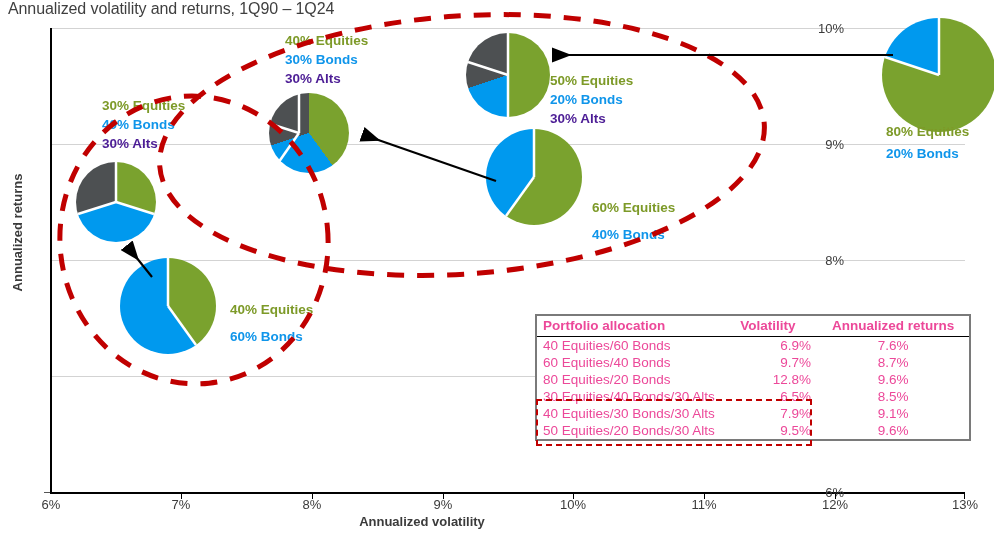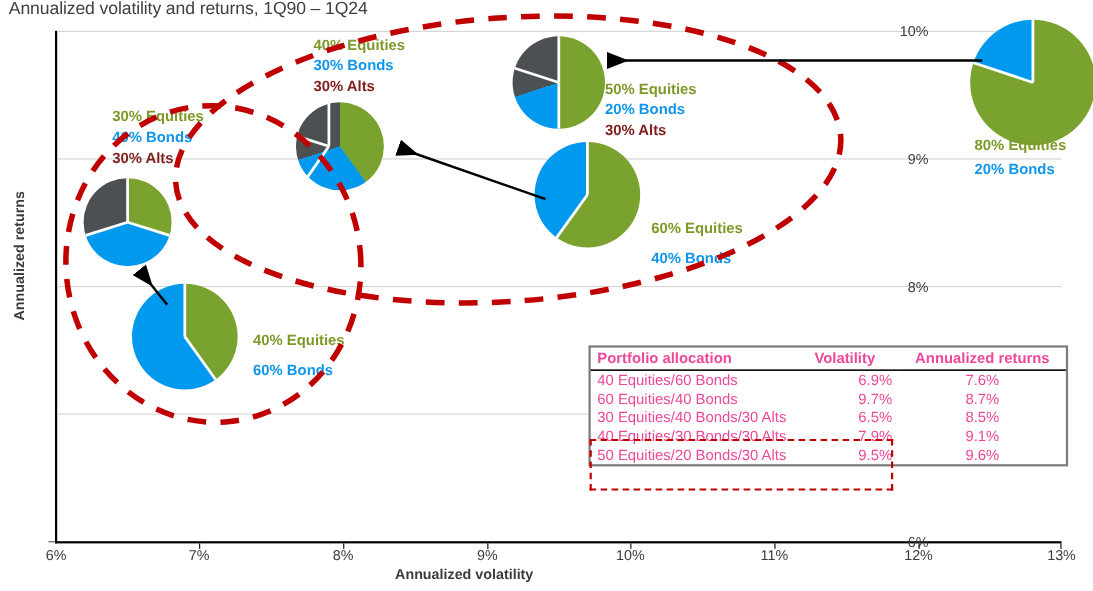"30% Alts" .l-al { color: #7f1d1d -> #4c1d95 }
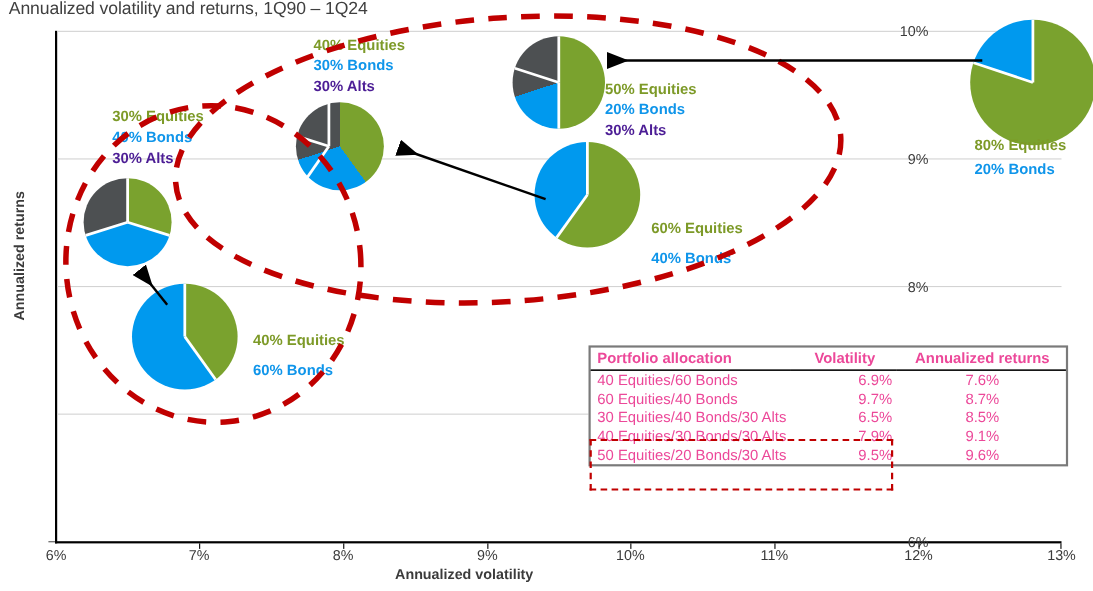"80 Equities/20 Bonds" tr { html: none -> <tr> <td>80 Equities/20 Bonds</td> <td>12.8%</td> <td>9.6%</td> </tr> }
